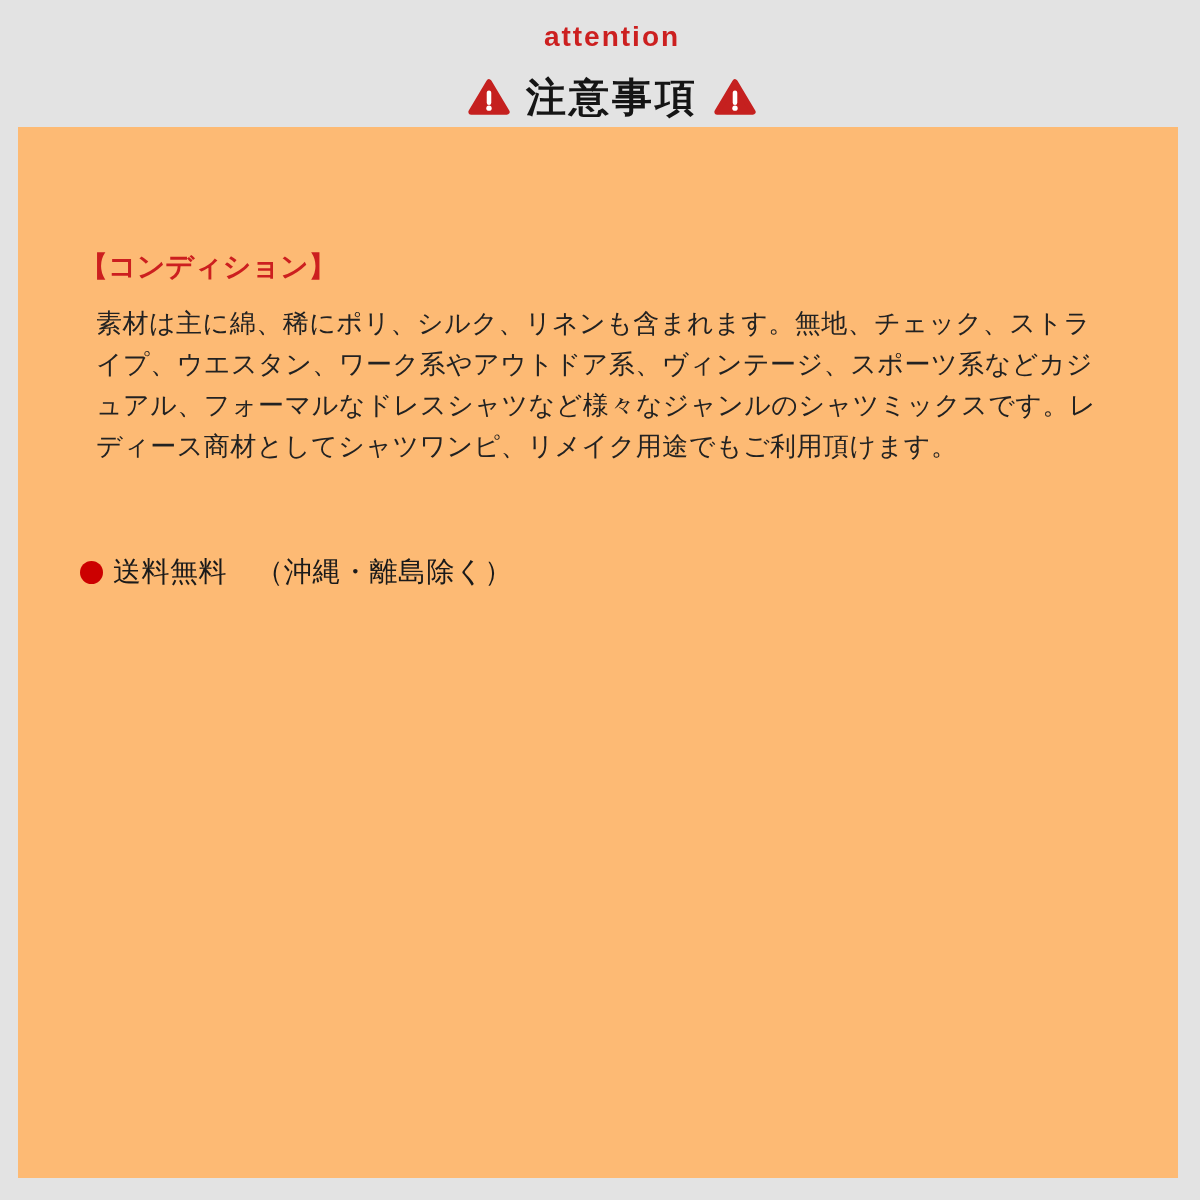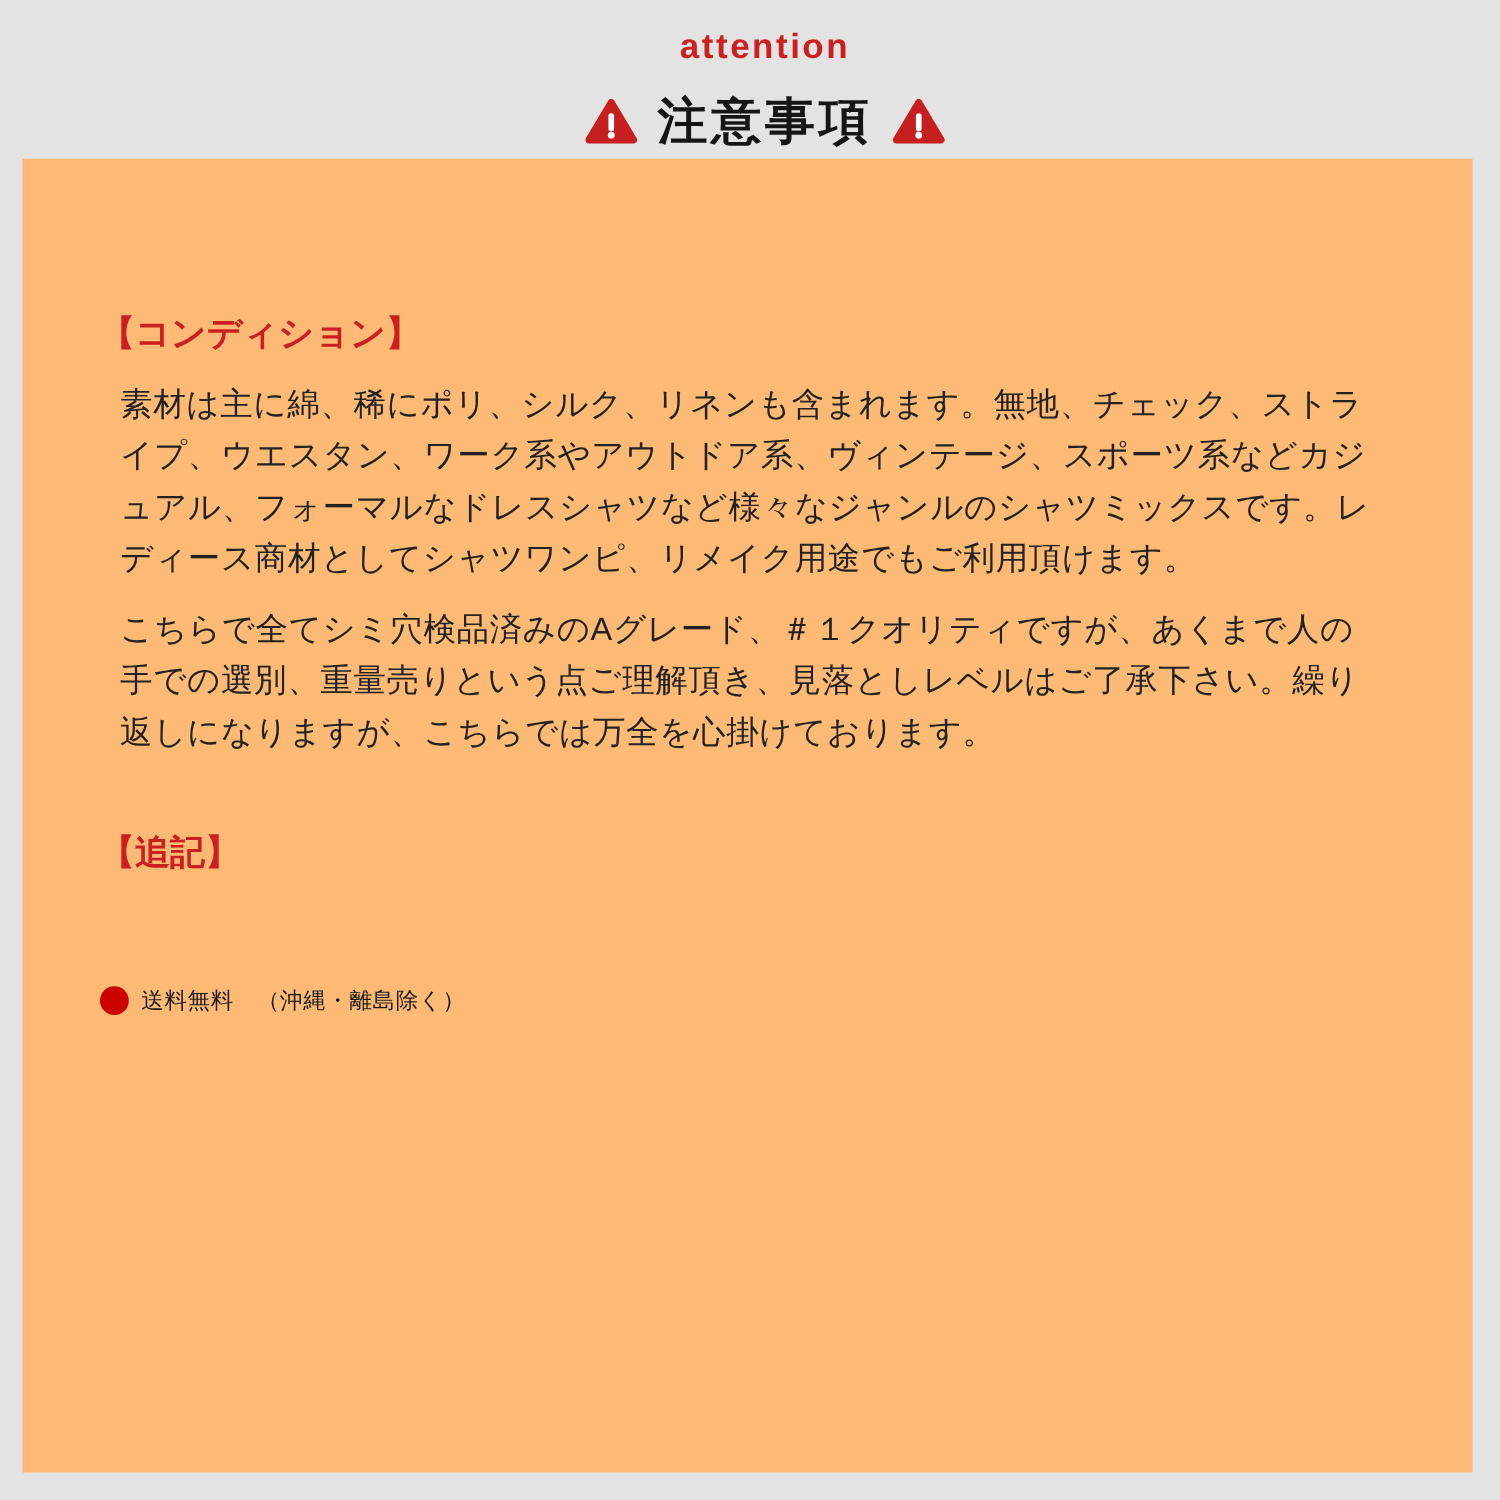"こちらで全てシミ穴検品済みのAグレード、＃１クオリティですが、あくまで人の手での" p.body-text { html: <p>こちらで全てシミ穴検品済みのAグレード、＃１クオリティですが、あくまで人の手での選別、重量売りという点ご理解頂き、見落としレベルはご了承下さい。繰り返しになりますが、こちらでは万全を心掛けております。</p> -> none }
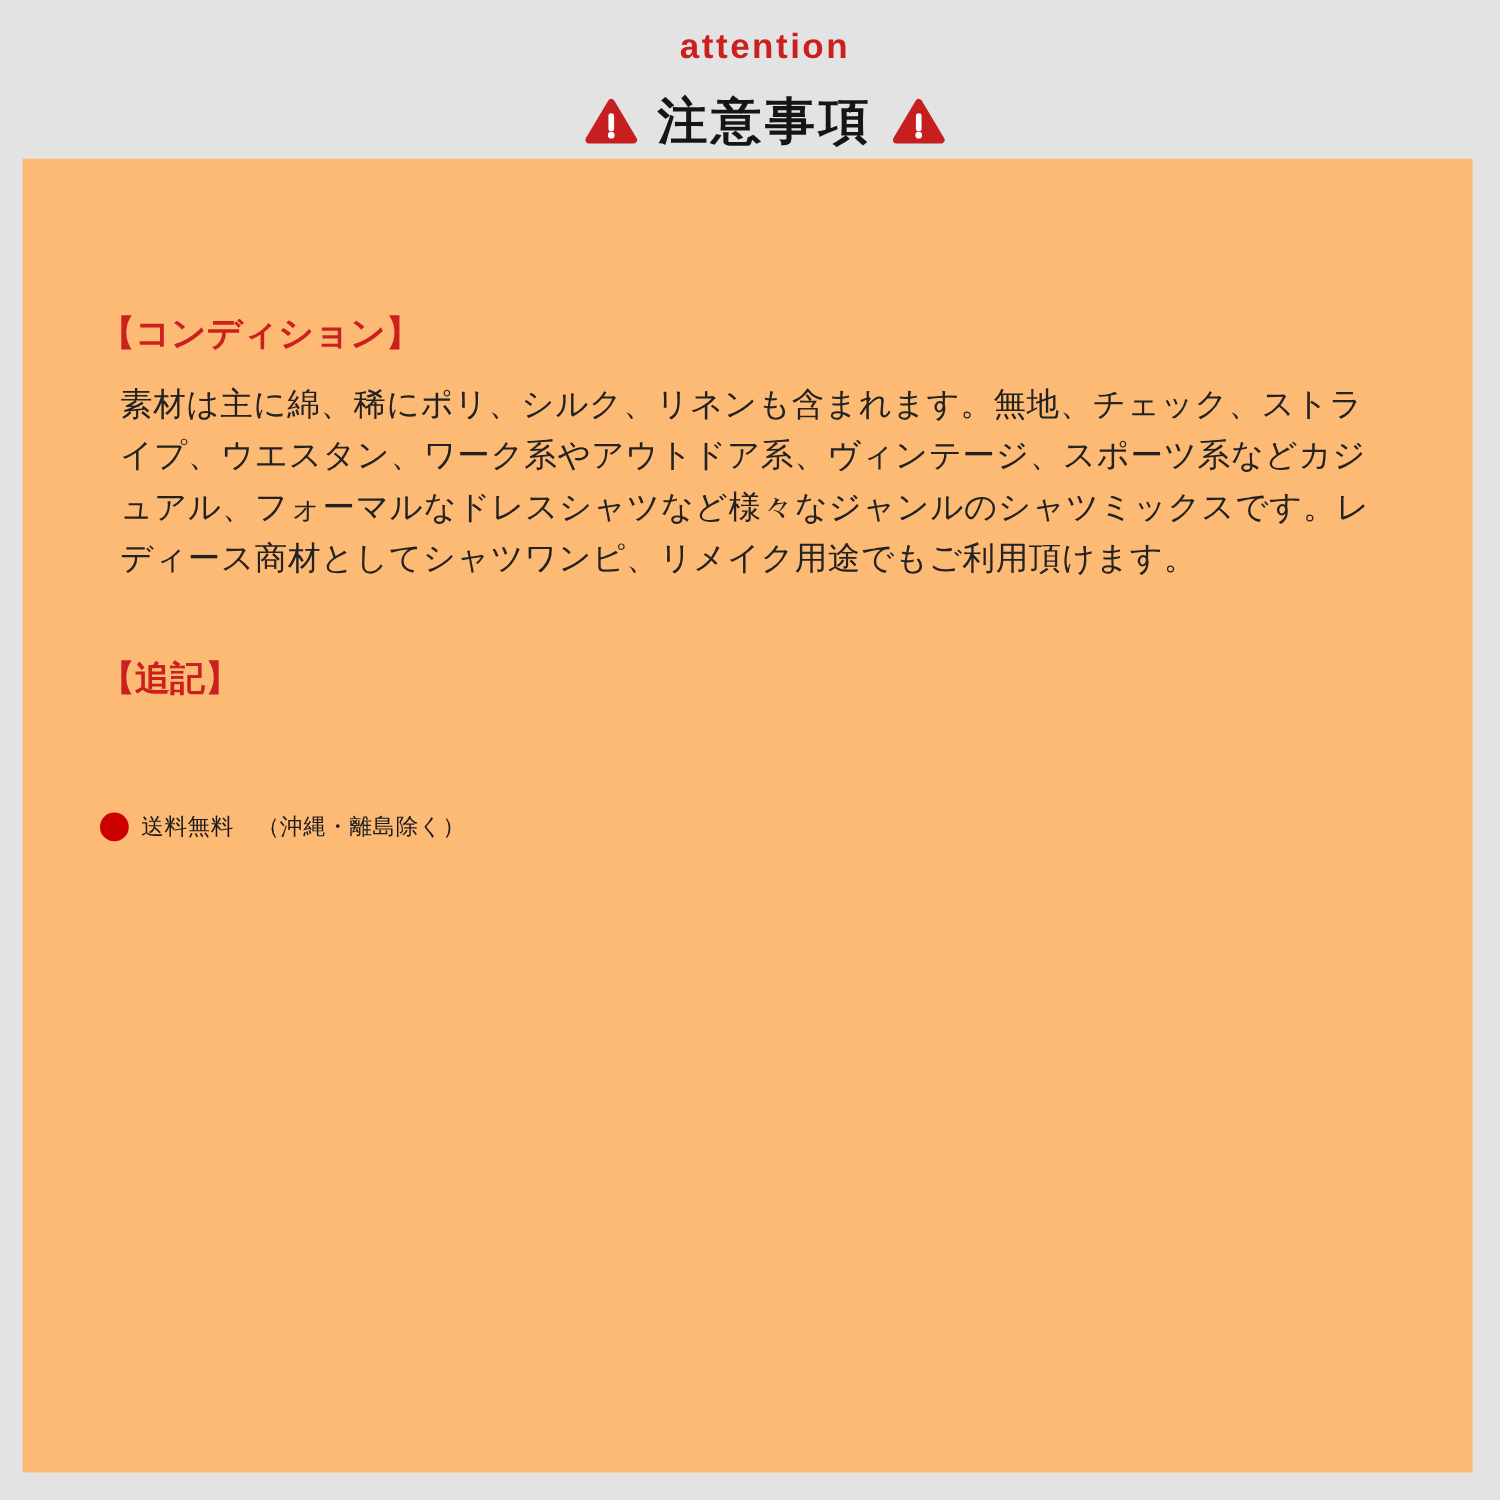"【追記】" h2.section-heading { html: <h2>【追記】</h2> -> none }
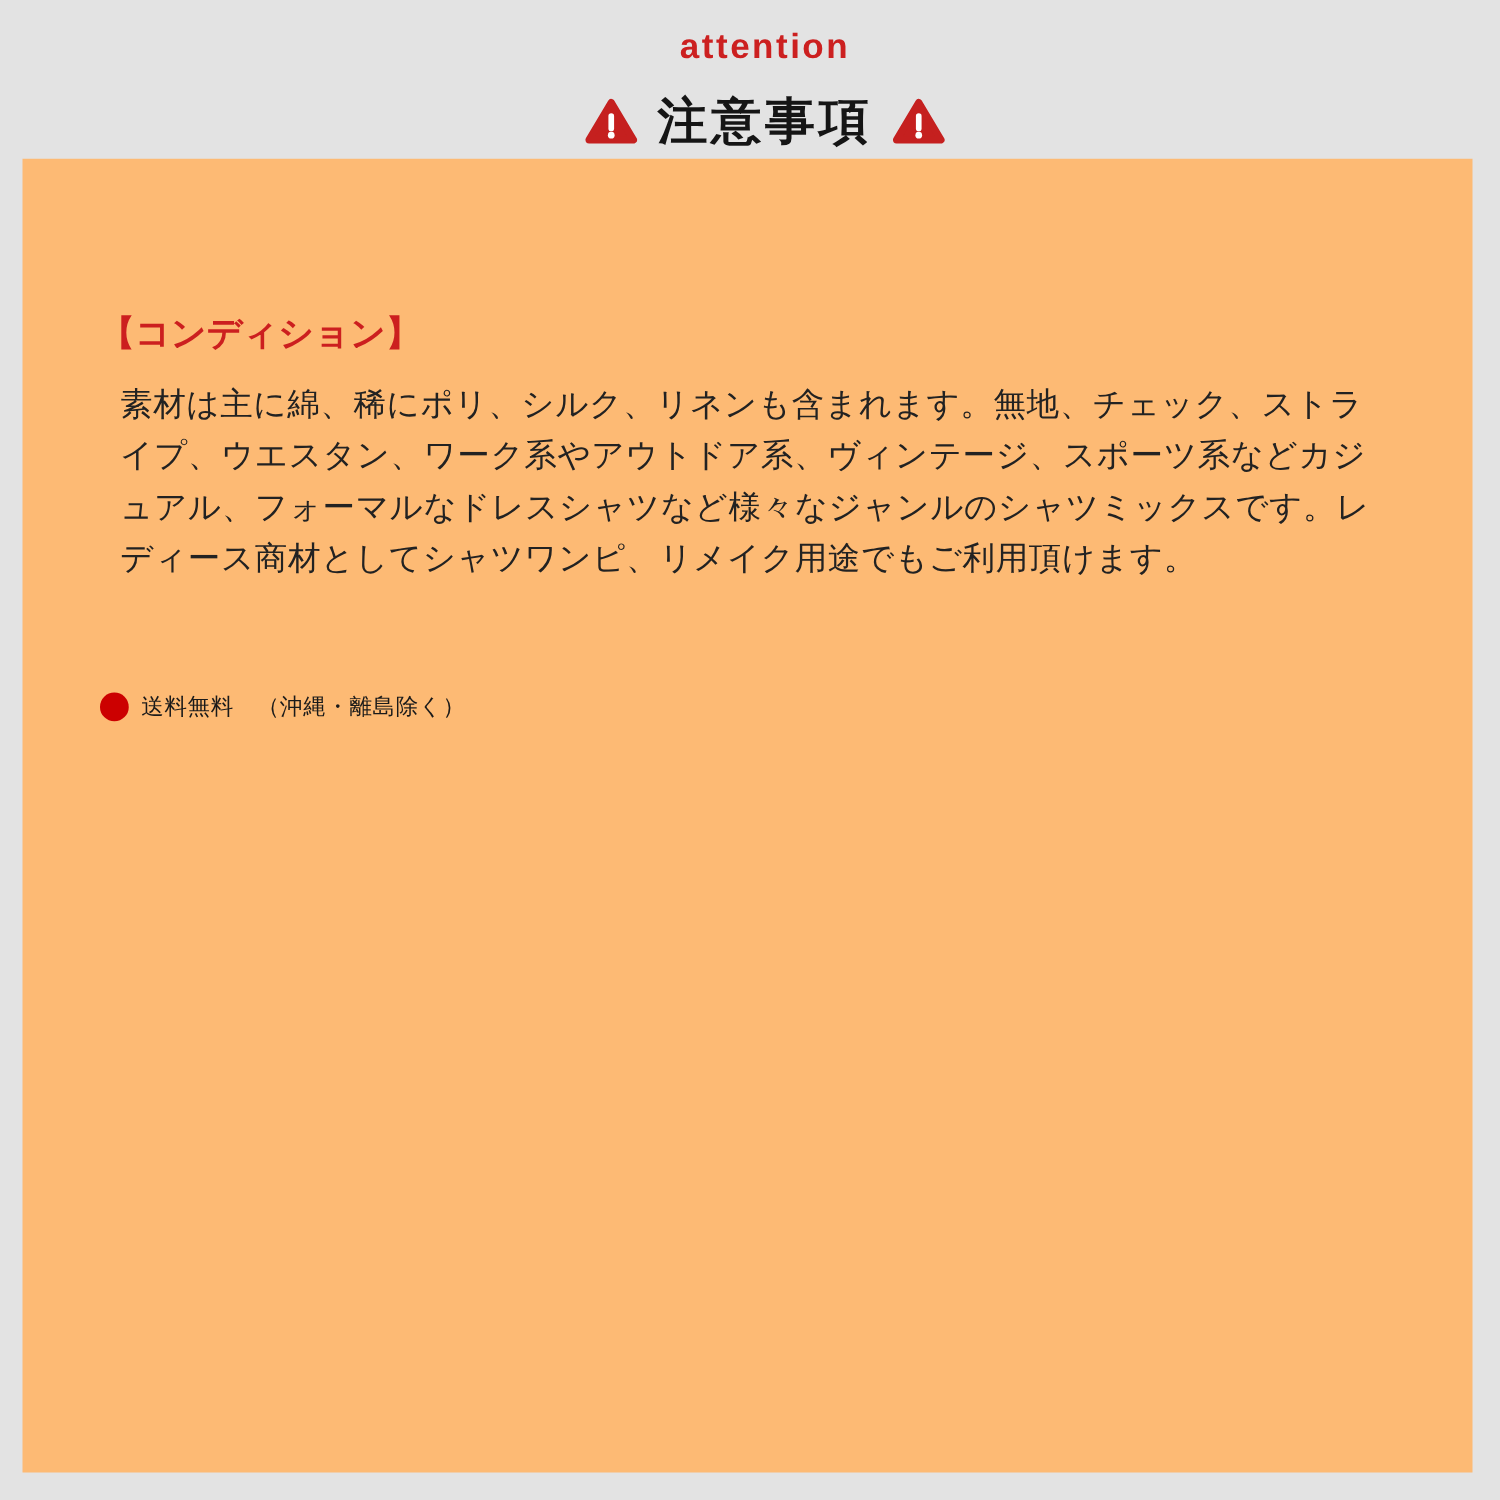"送料無料 （沖縄・離島除く）" .footer-note { font-size: 18px -> 28px }
